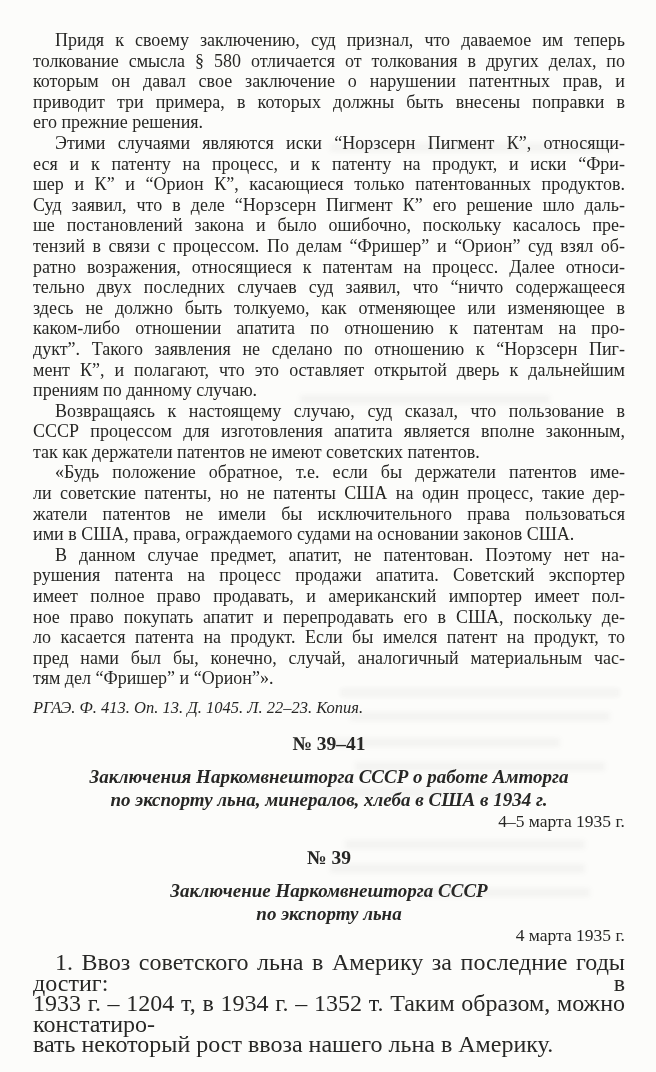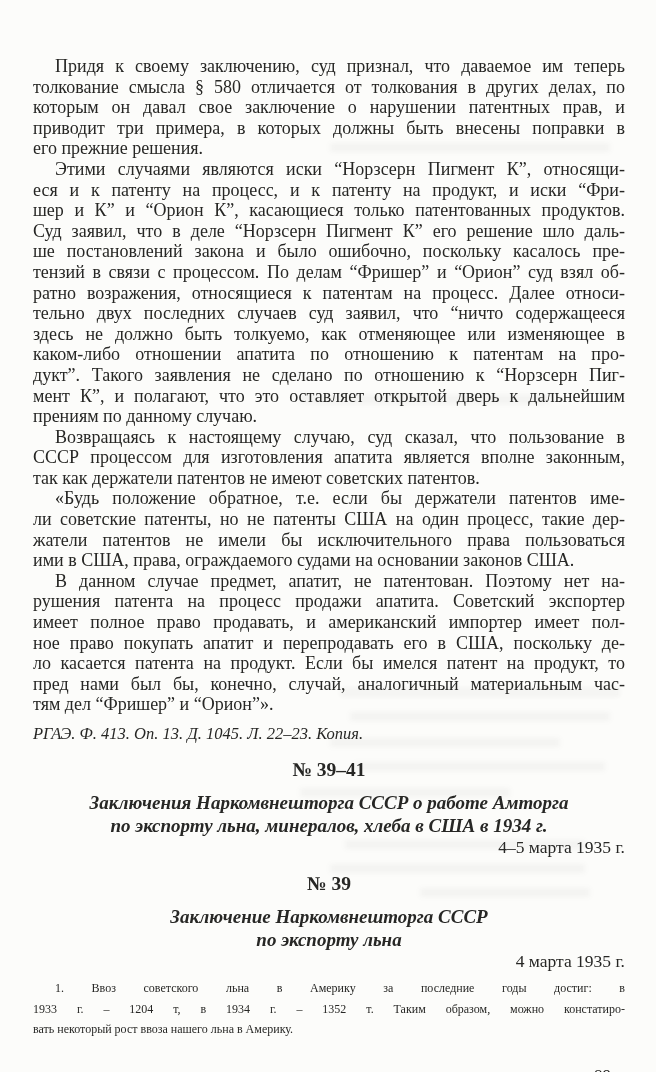"Придя к своему заключению, суд" .page { padding: 56px 31px 0 33px -> 30px 31px 0 33px }
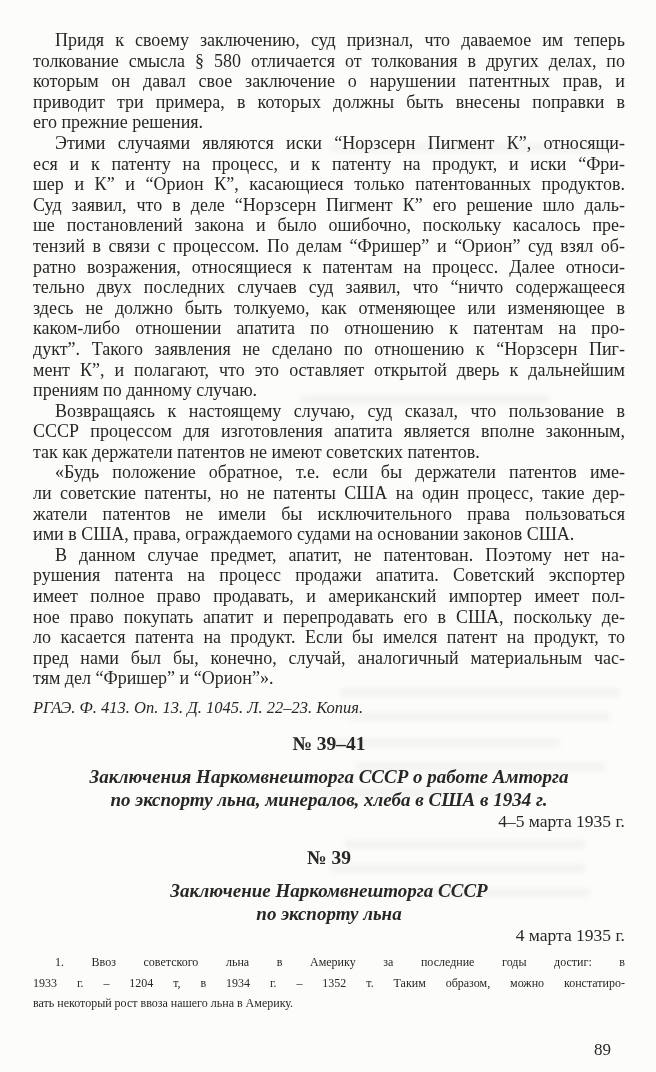"1. Ввоз советского льна в" .closing-text { font-size: 12px -> 24px }
